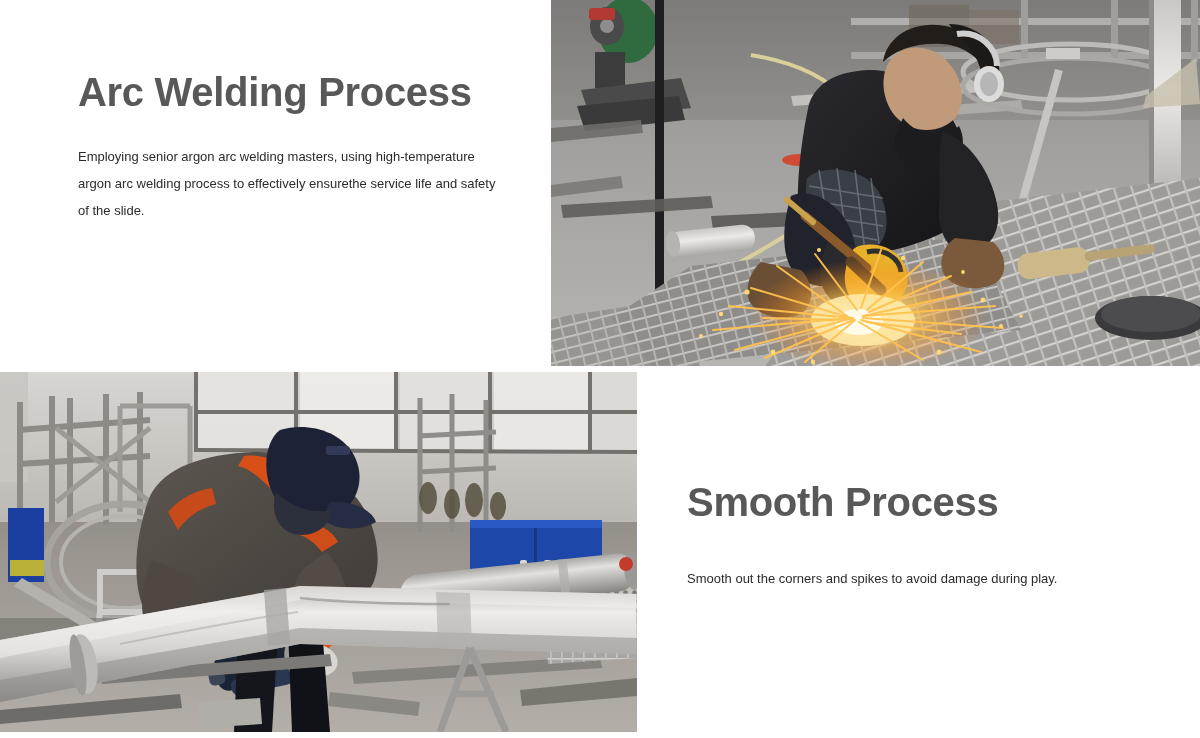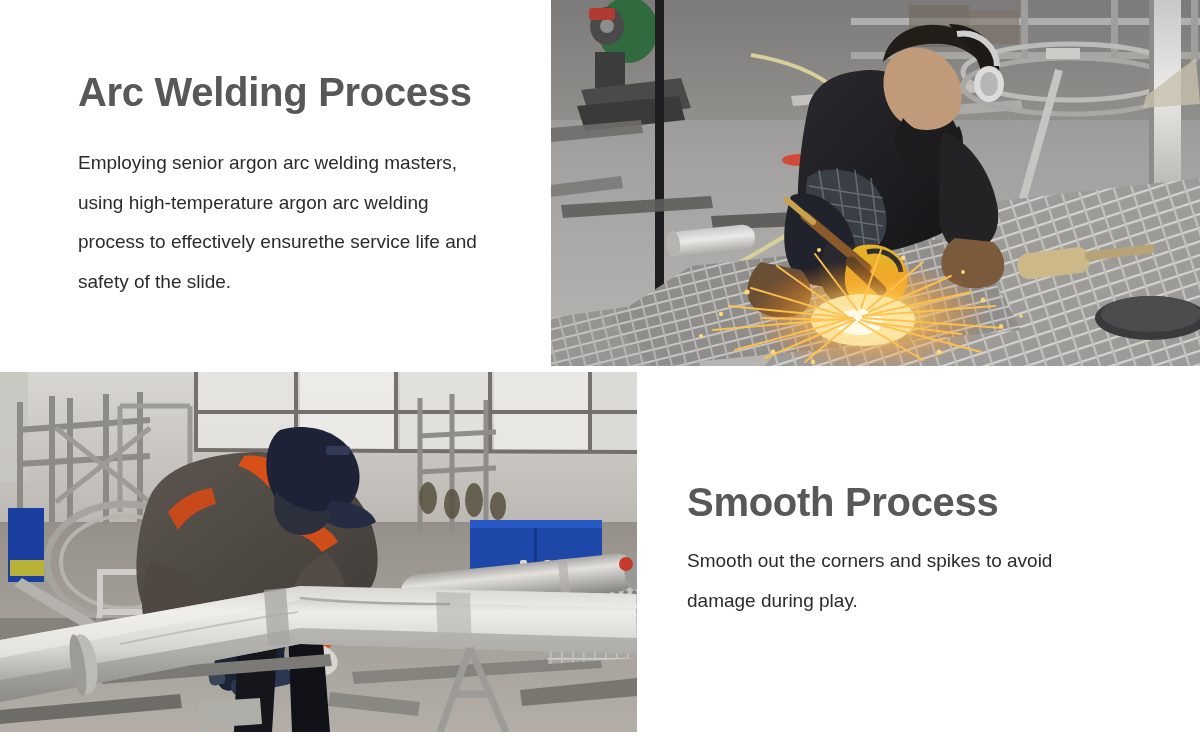"Employing senior argon arc welding" .block-body { font-size: 19px -> 13px }
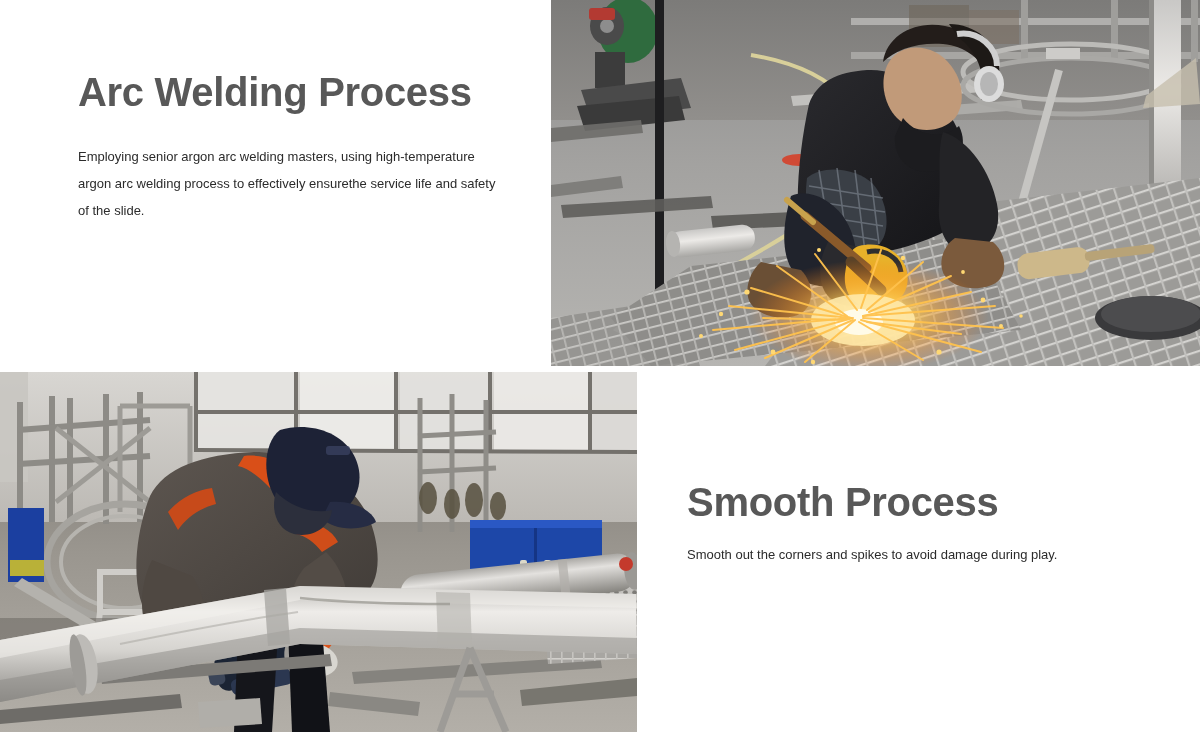"Smooth out the corners and" #block-sanding .block-body { margin-top: 16px -> 40px }
